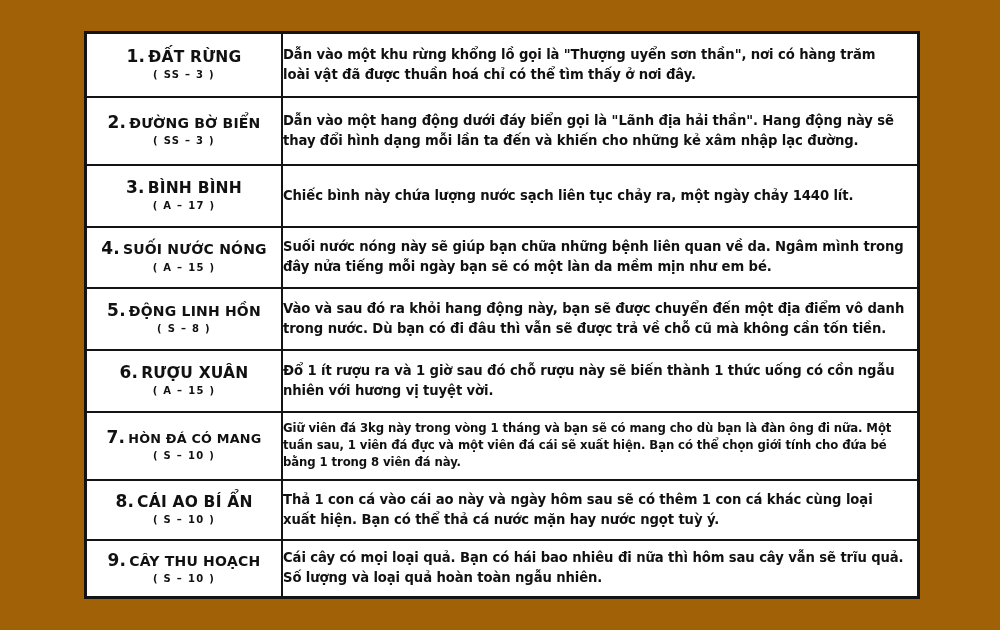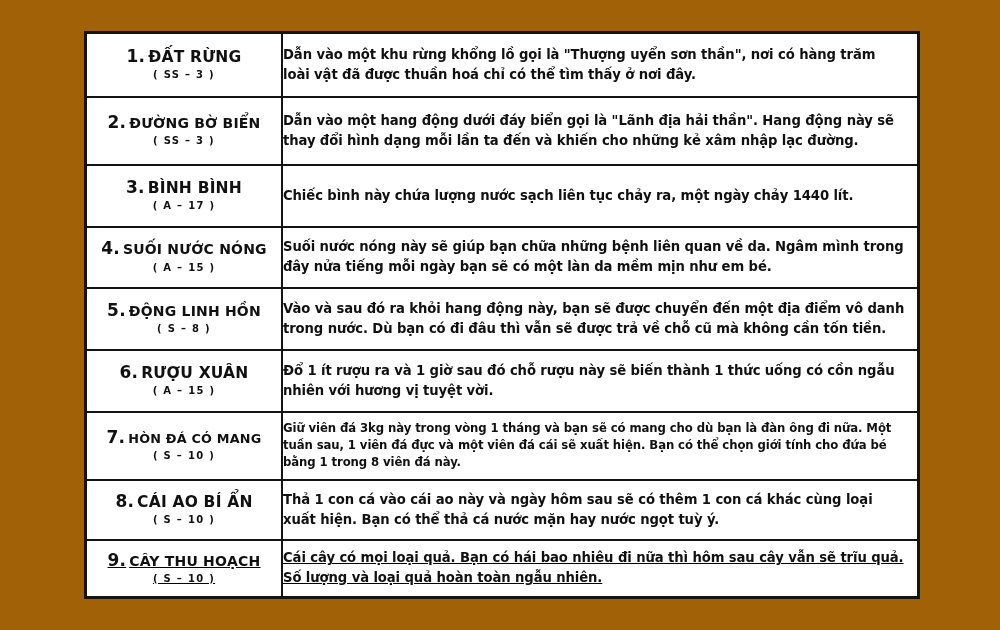"9. CÂY THU HOẠCH" #ability-table tr:last-child { text-decoration: underline -> none }
